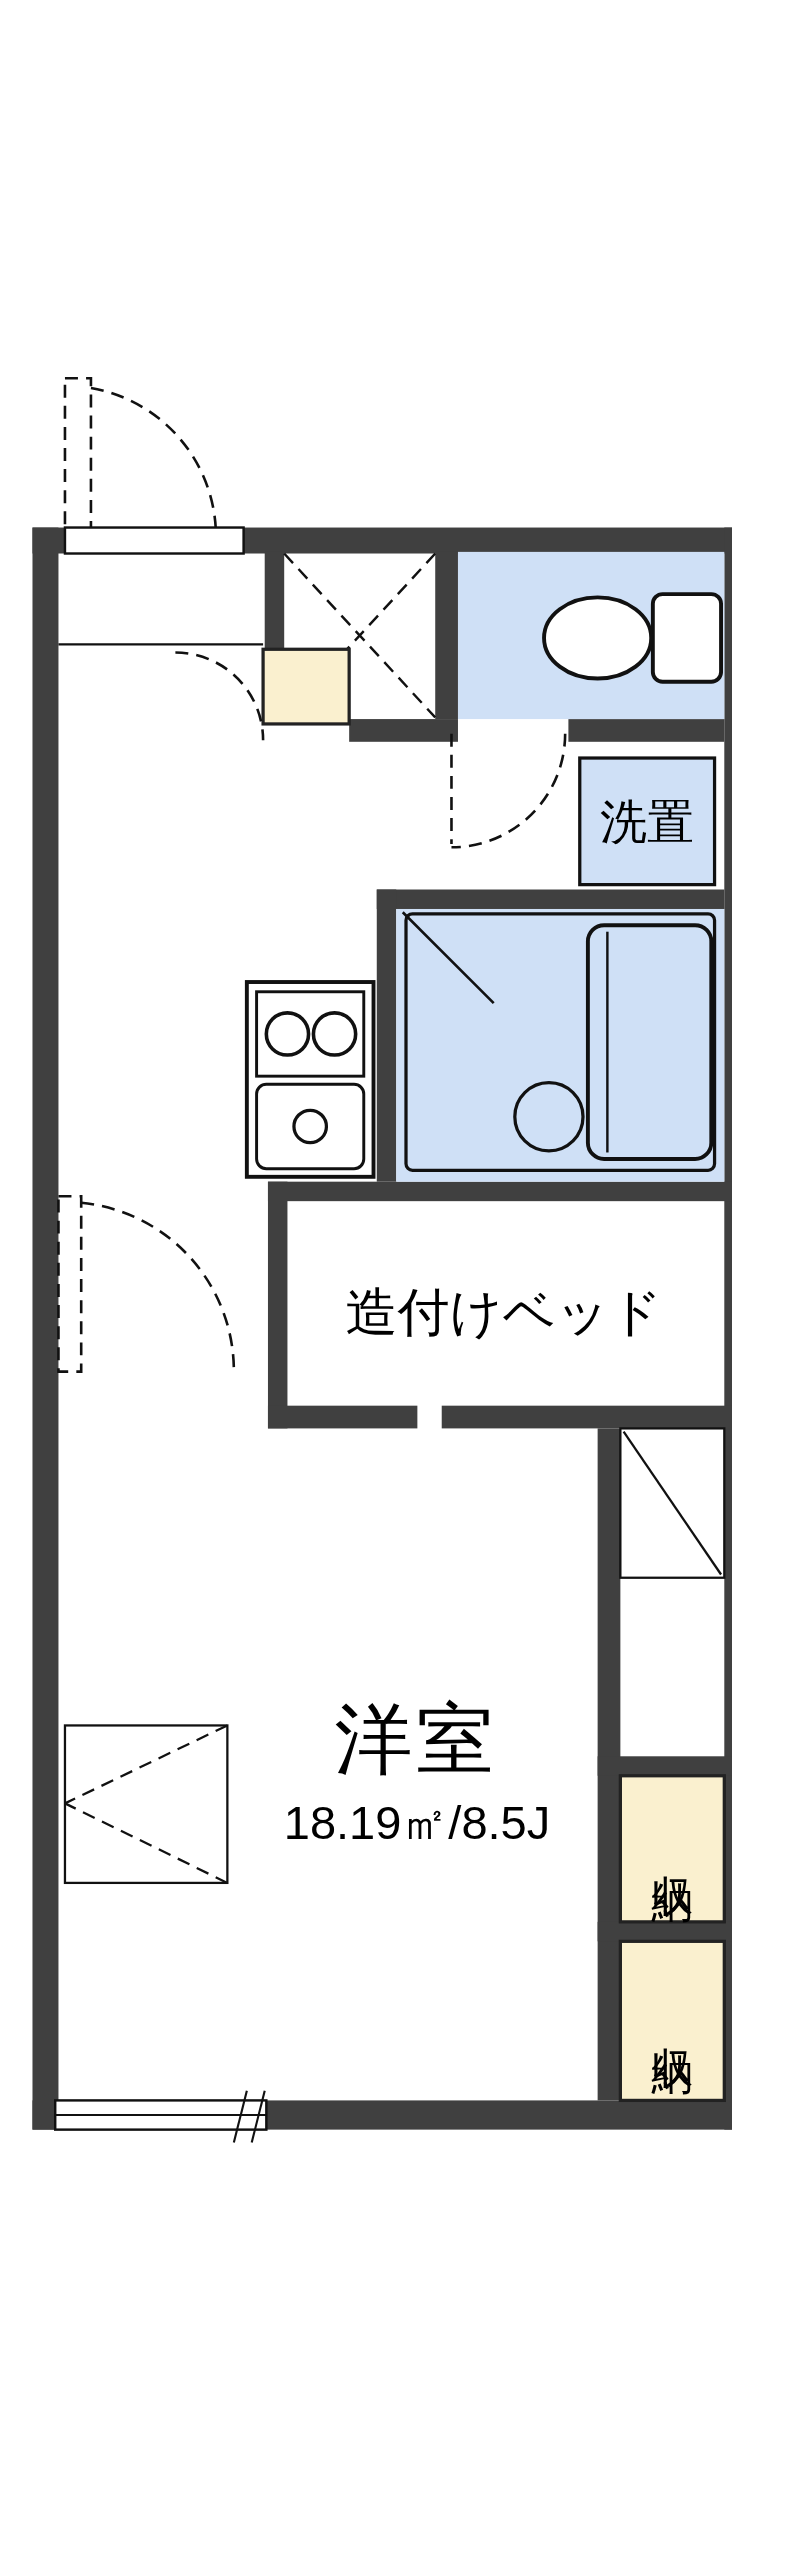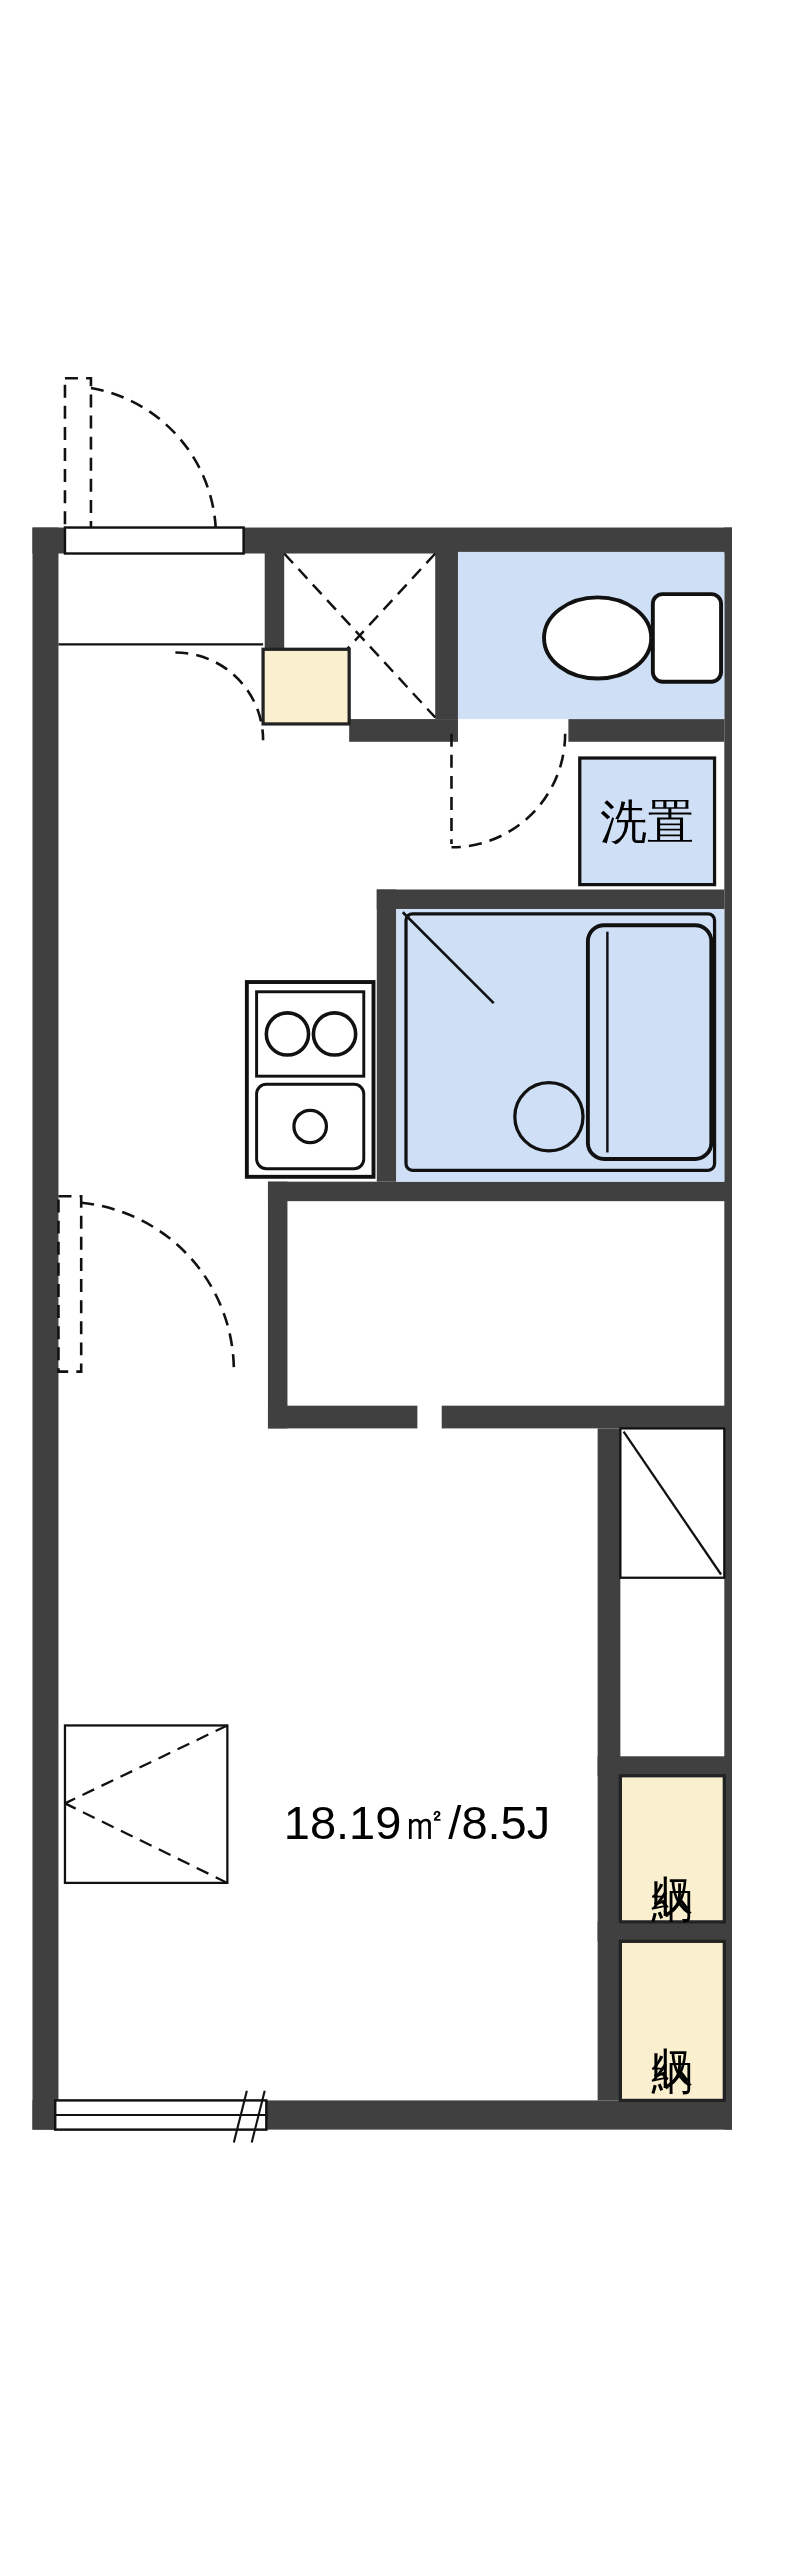"造付けベッド" span { html: none -> <span>造付けベッド</span> }
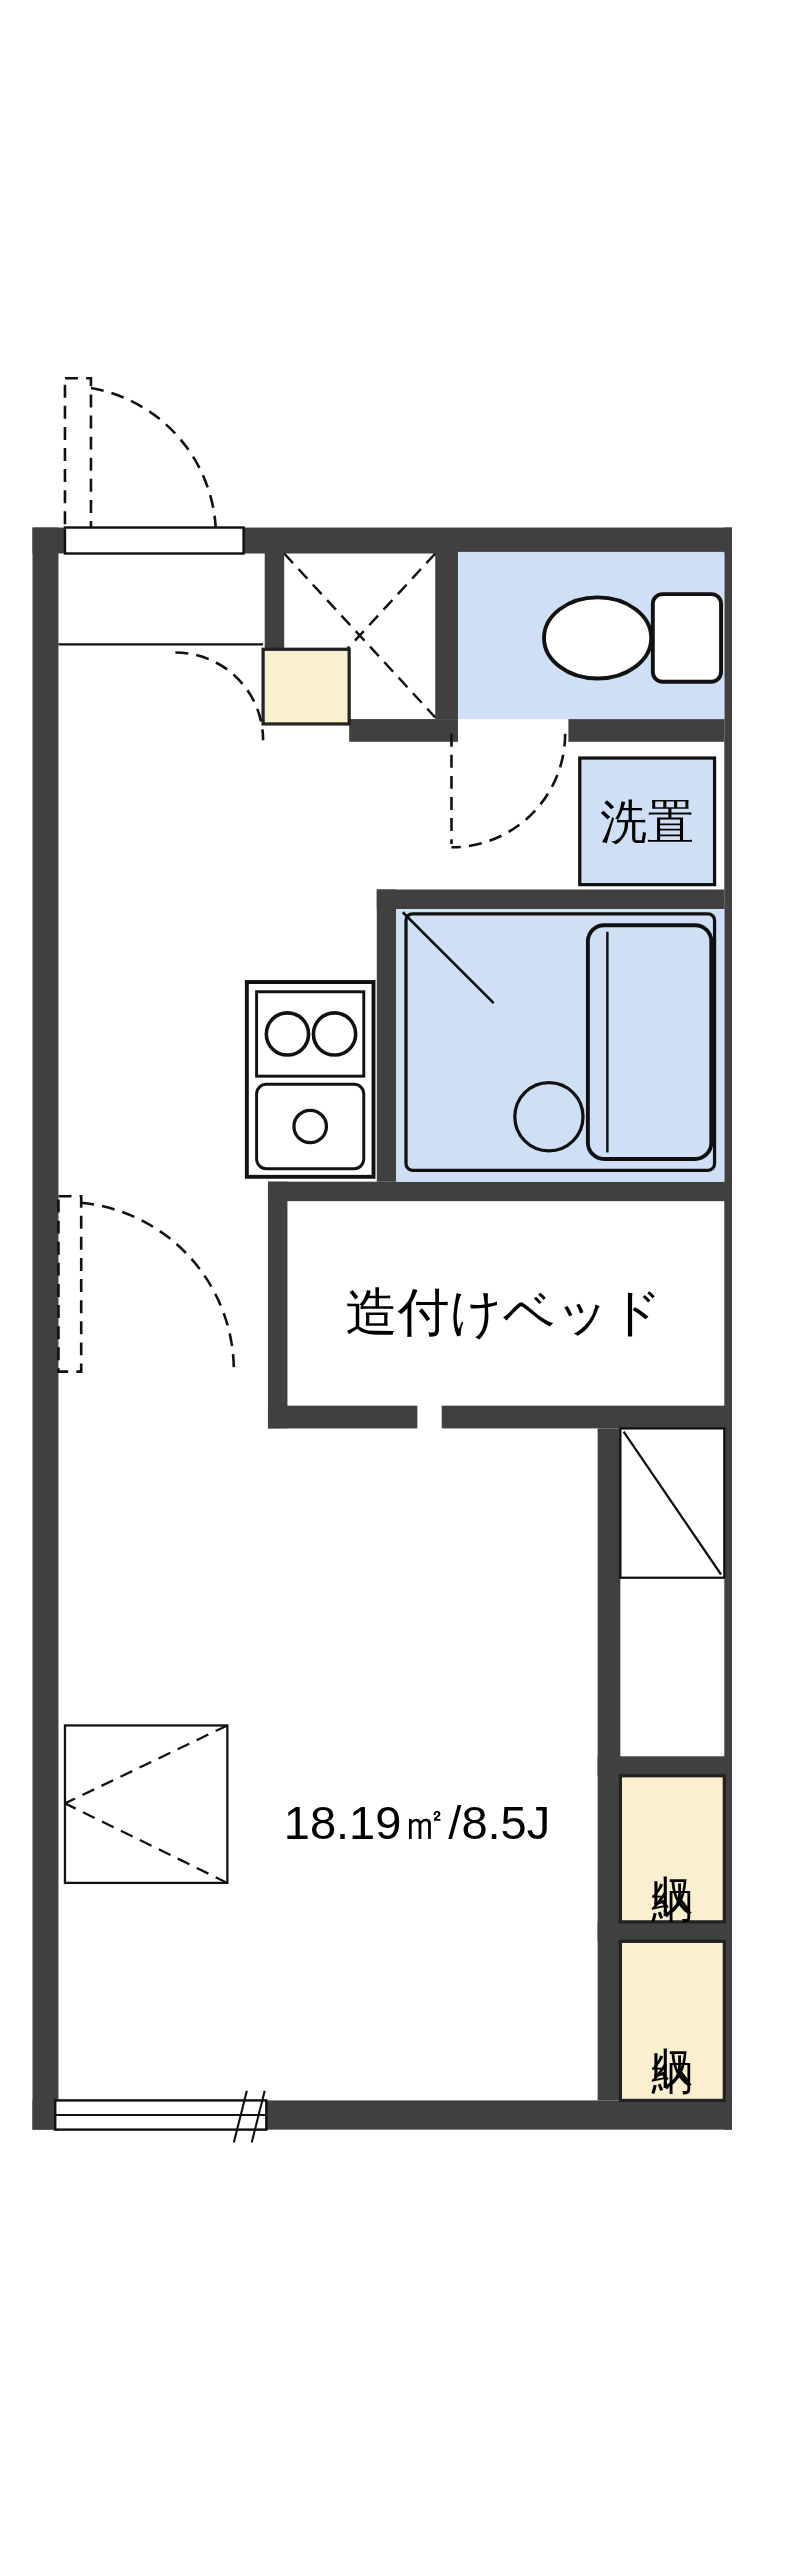"洋室" div.label { html: none -> <div>洋室</div> }
